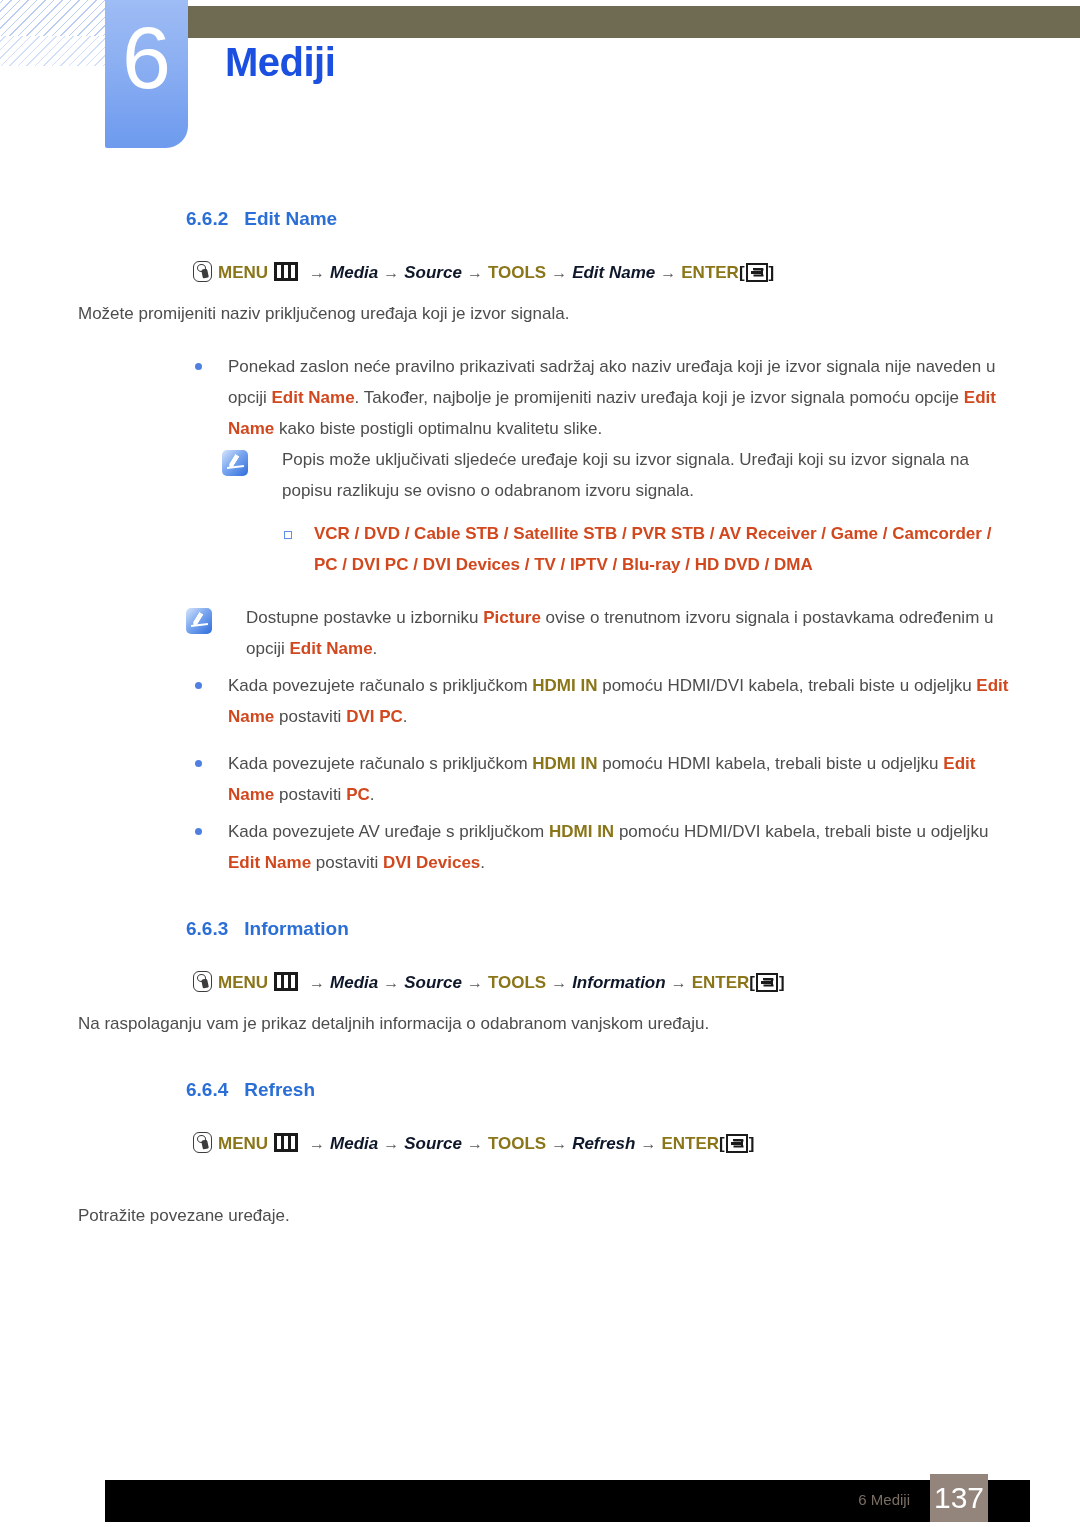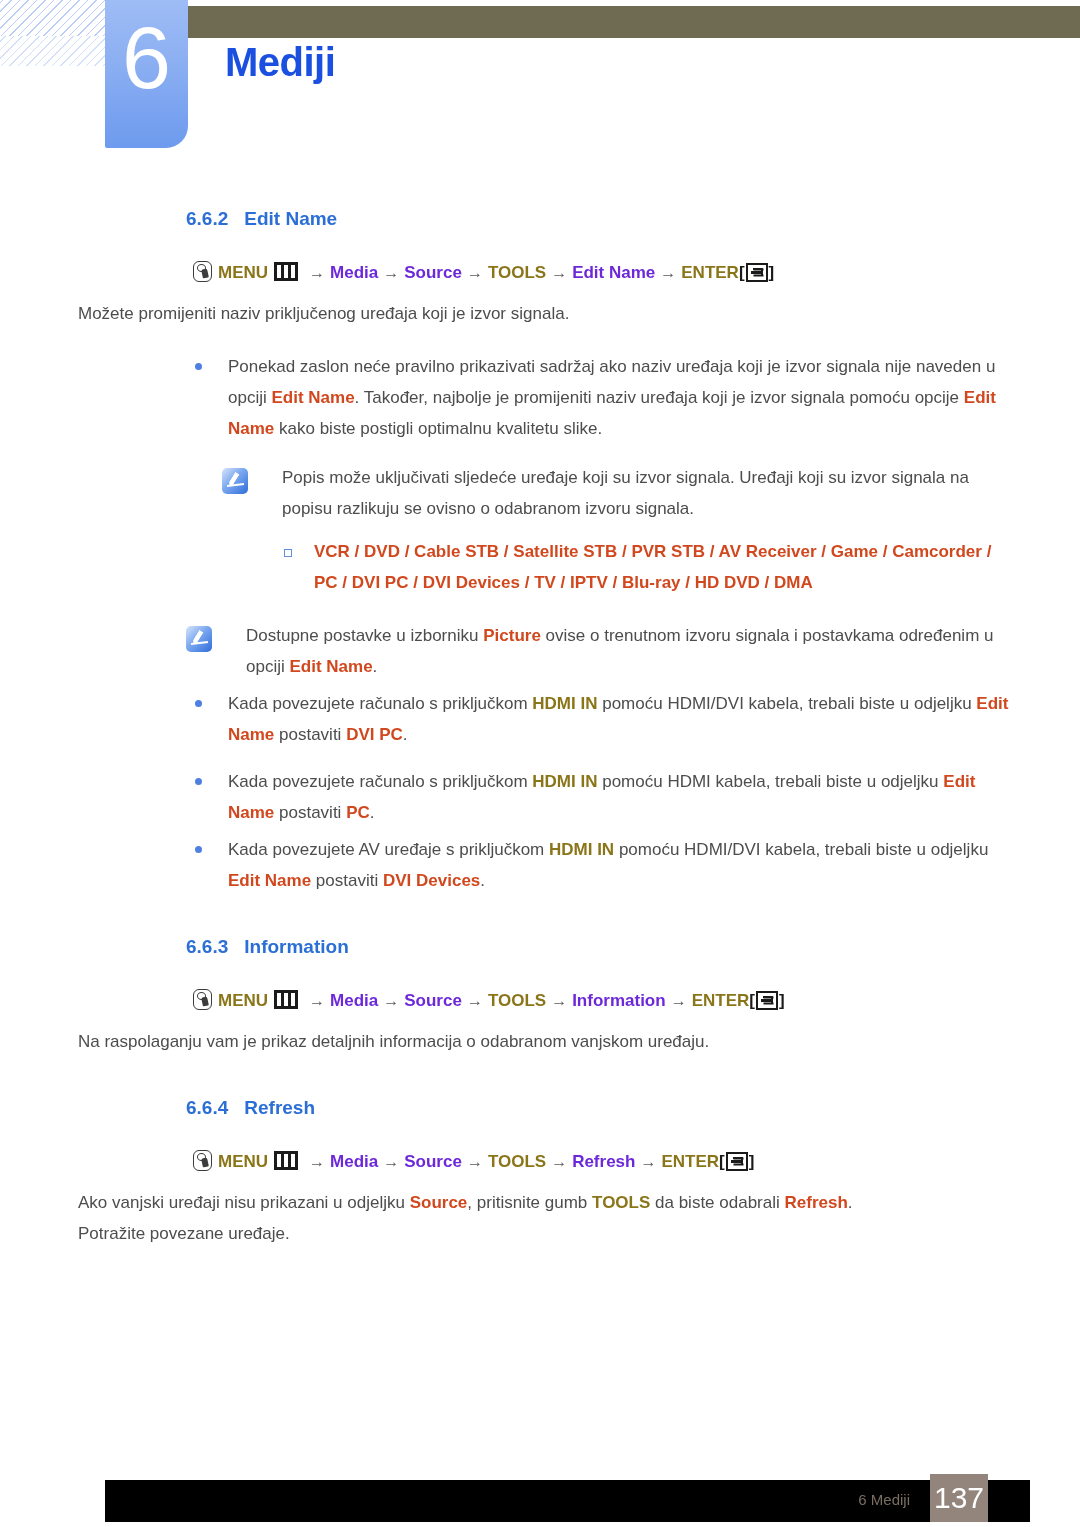"Media" .mp-red { color: #6d28d9 -> #0f172a; font-style: none -> italic }
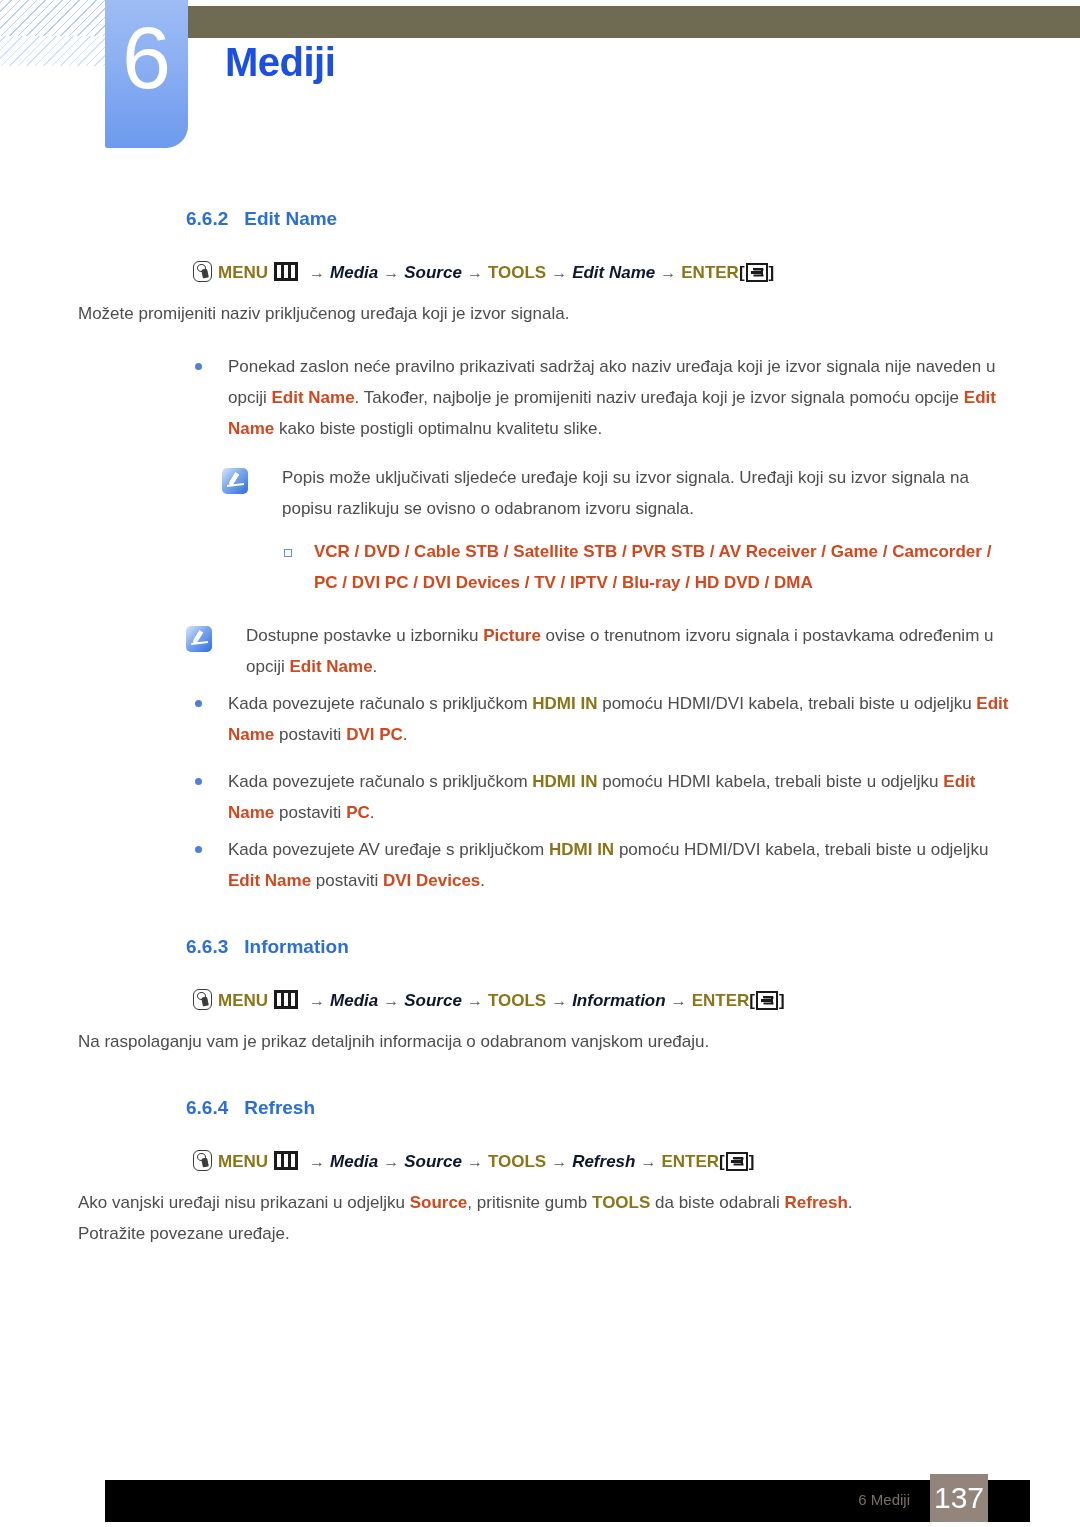"Popis može uključivati sljedeće uređaje" div.note-row { margin-top: 18px -> none }
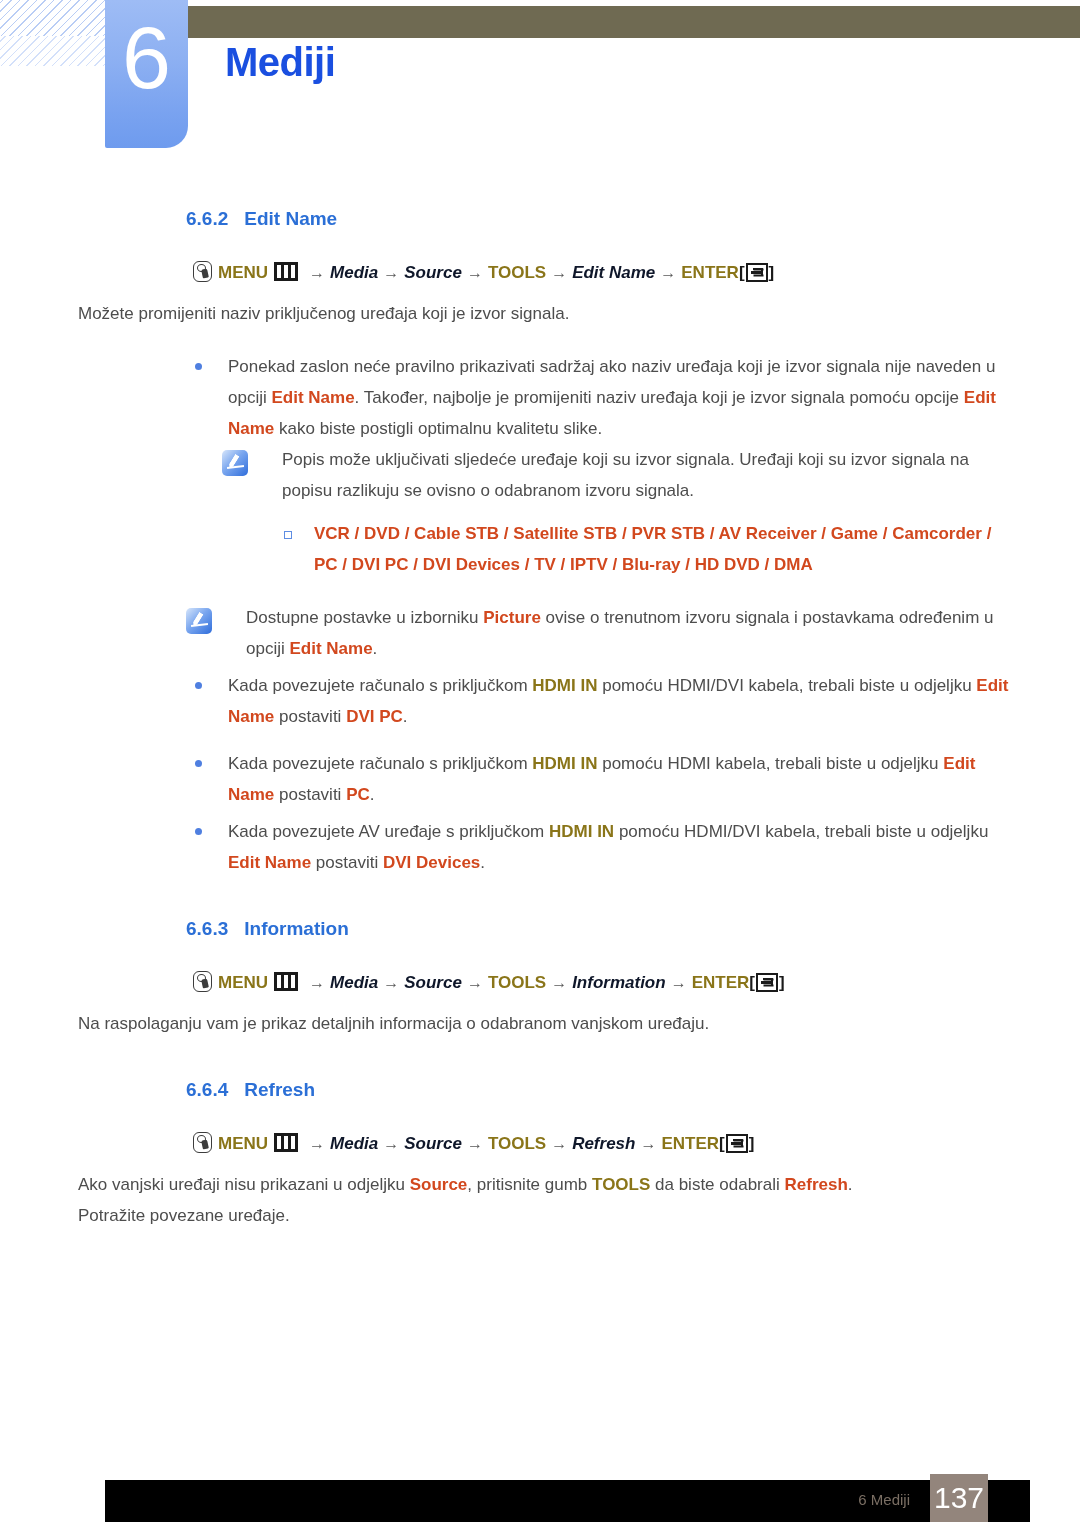"Ako vanjski uređaji nisu prikazani" span { html: <span><span>Ako vanjski uređaji nisu prikazani u odjeljku </span><span>Source</span><span>, pritisnite gumb </span><span>TOOLS</span><span> da biste odabrali </span><span>Refresh</span><span>.</span></span> -> none }
